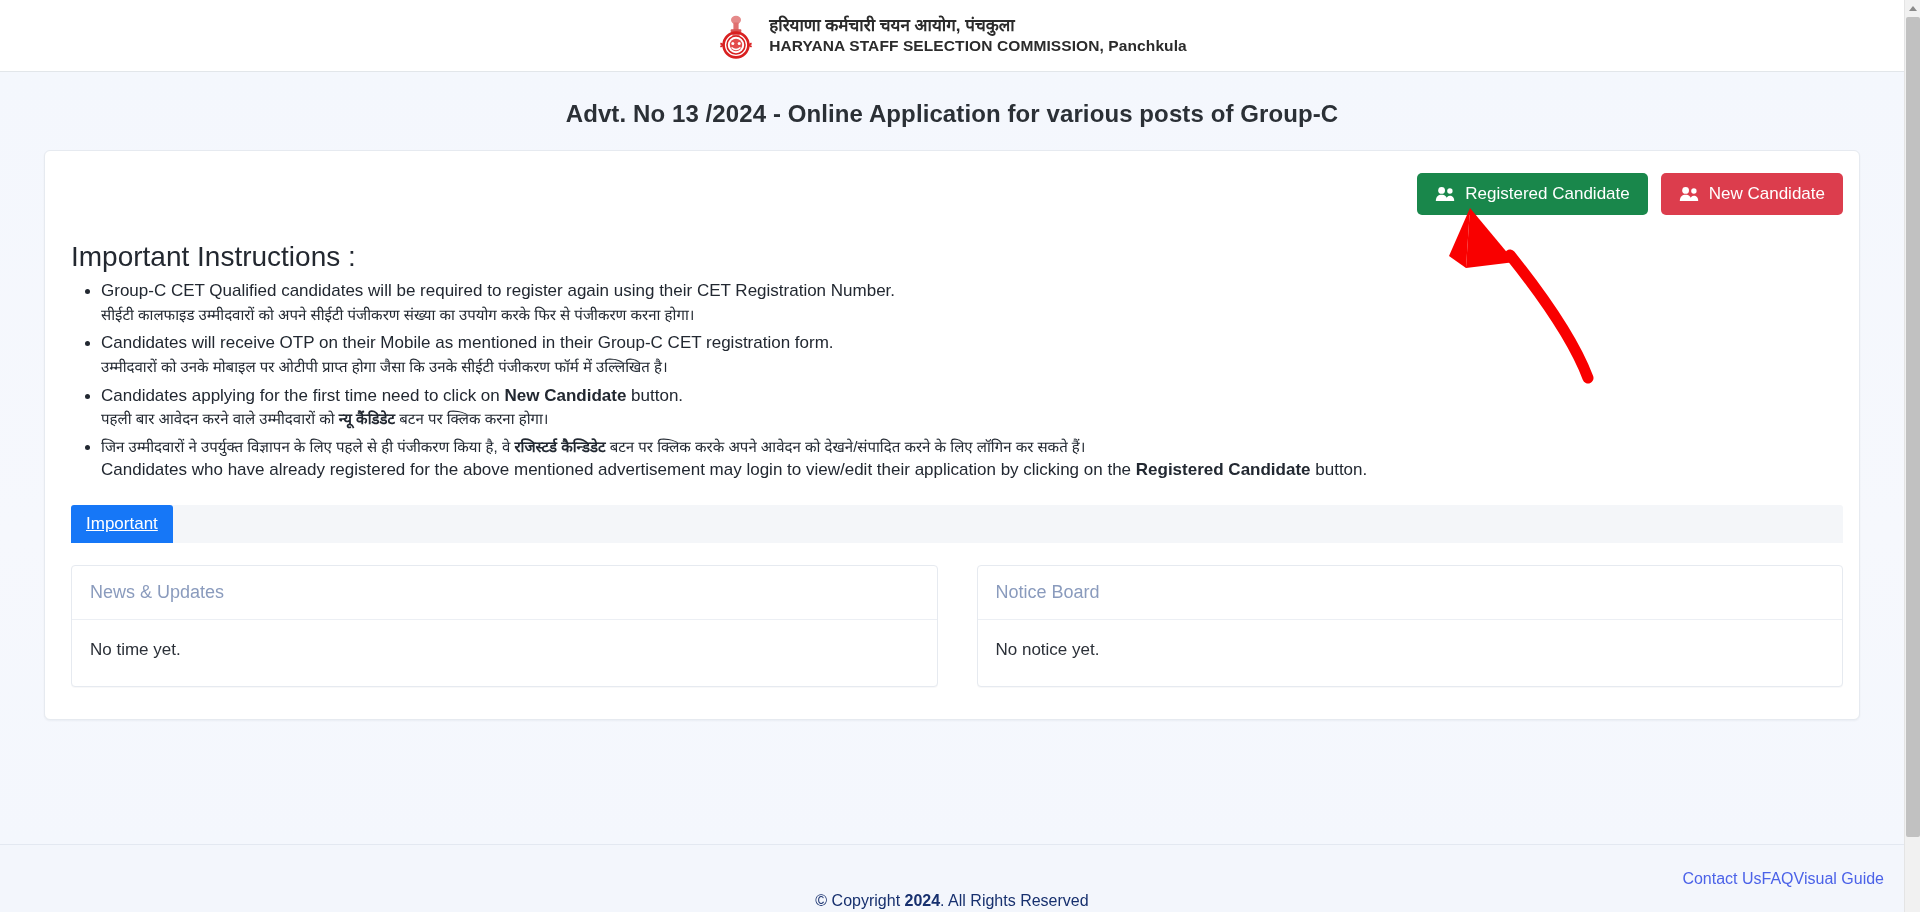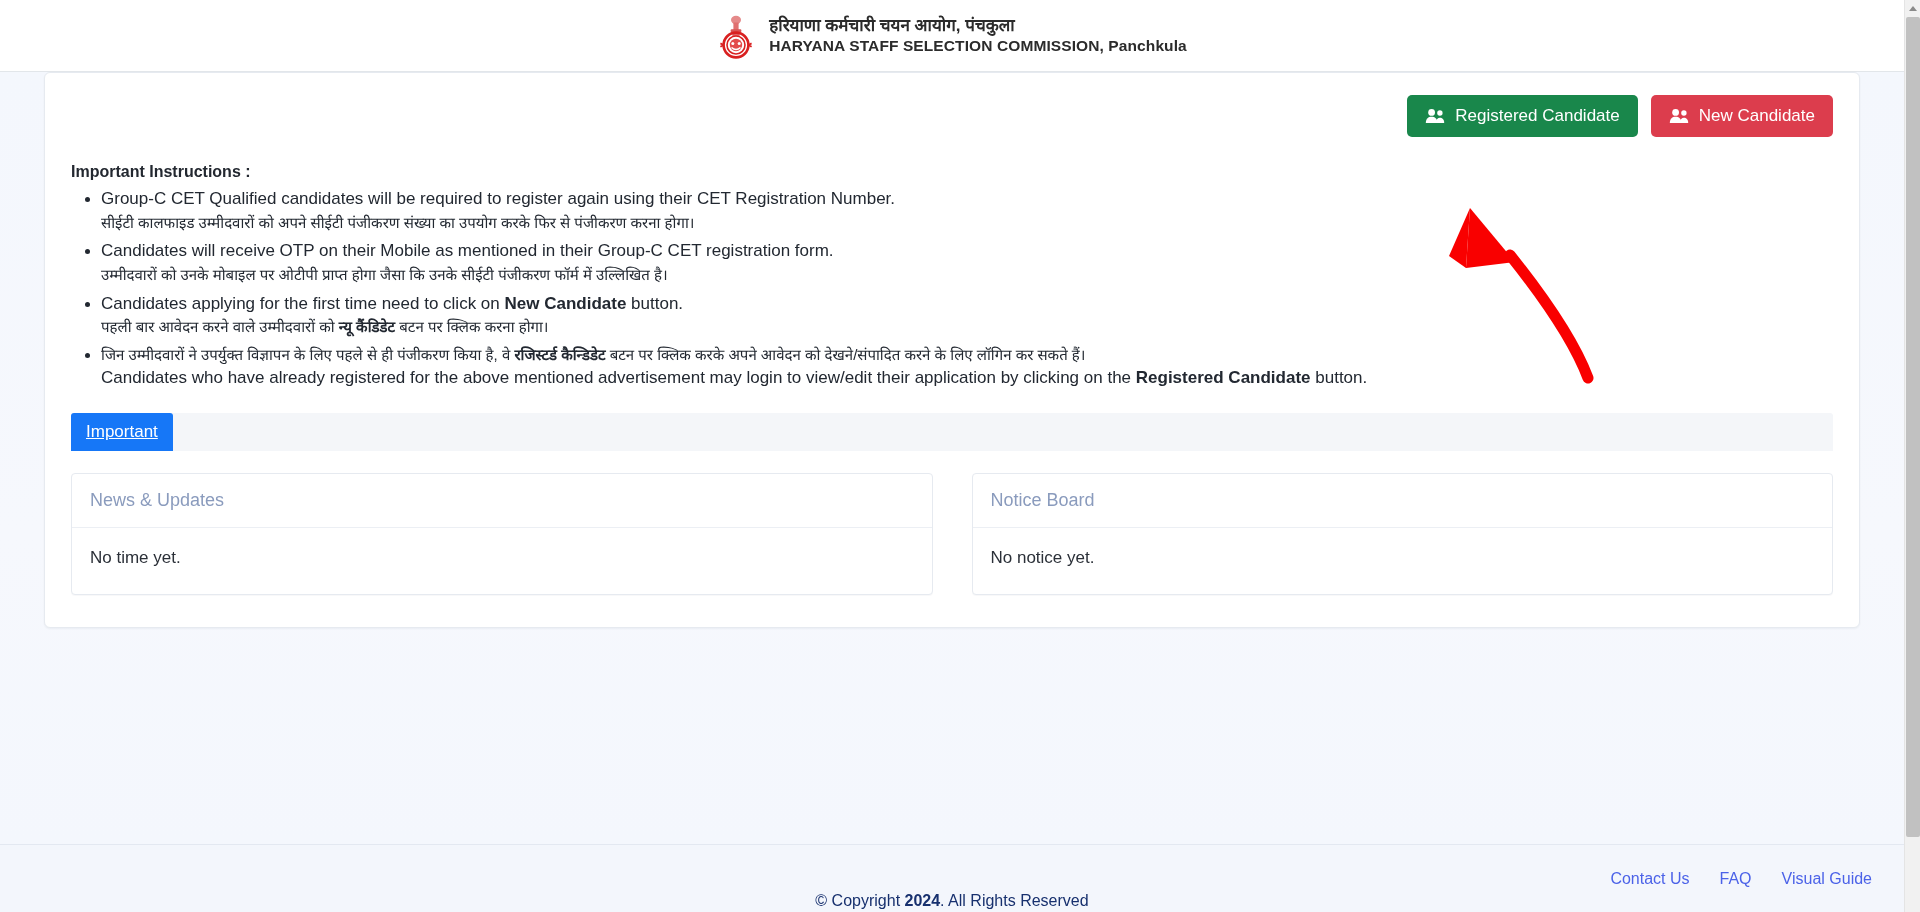"Advt. No 13 /2024 -" div.page-title { html: none -> <div>Advt. No 13 /2024 - Online Application for various posts of Group-C</div> }
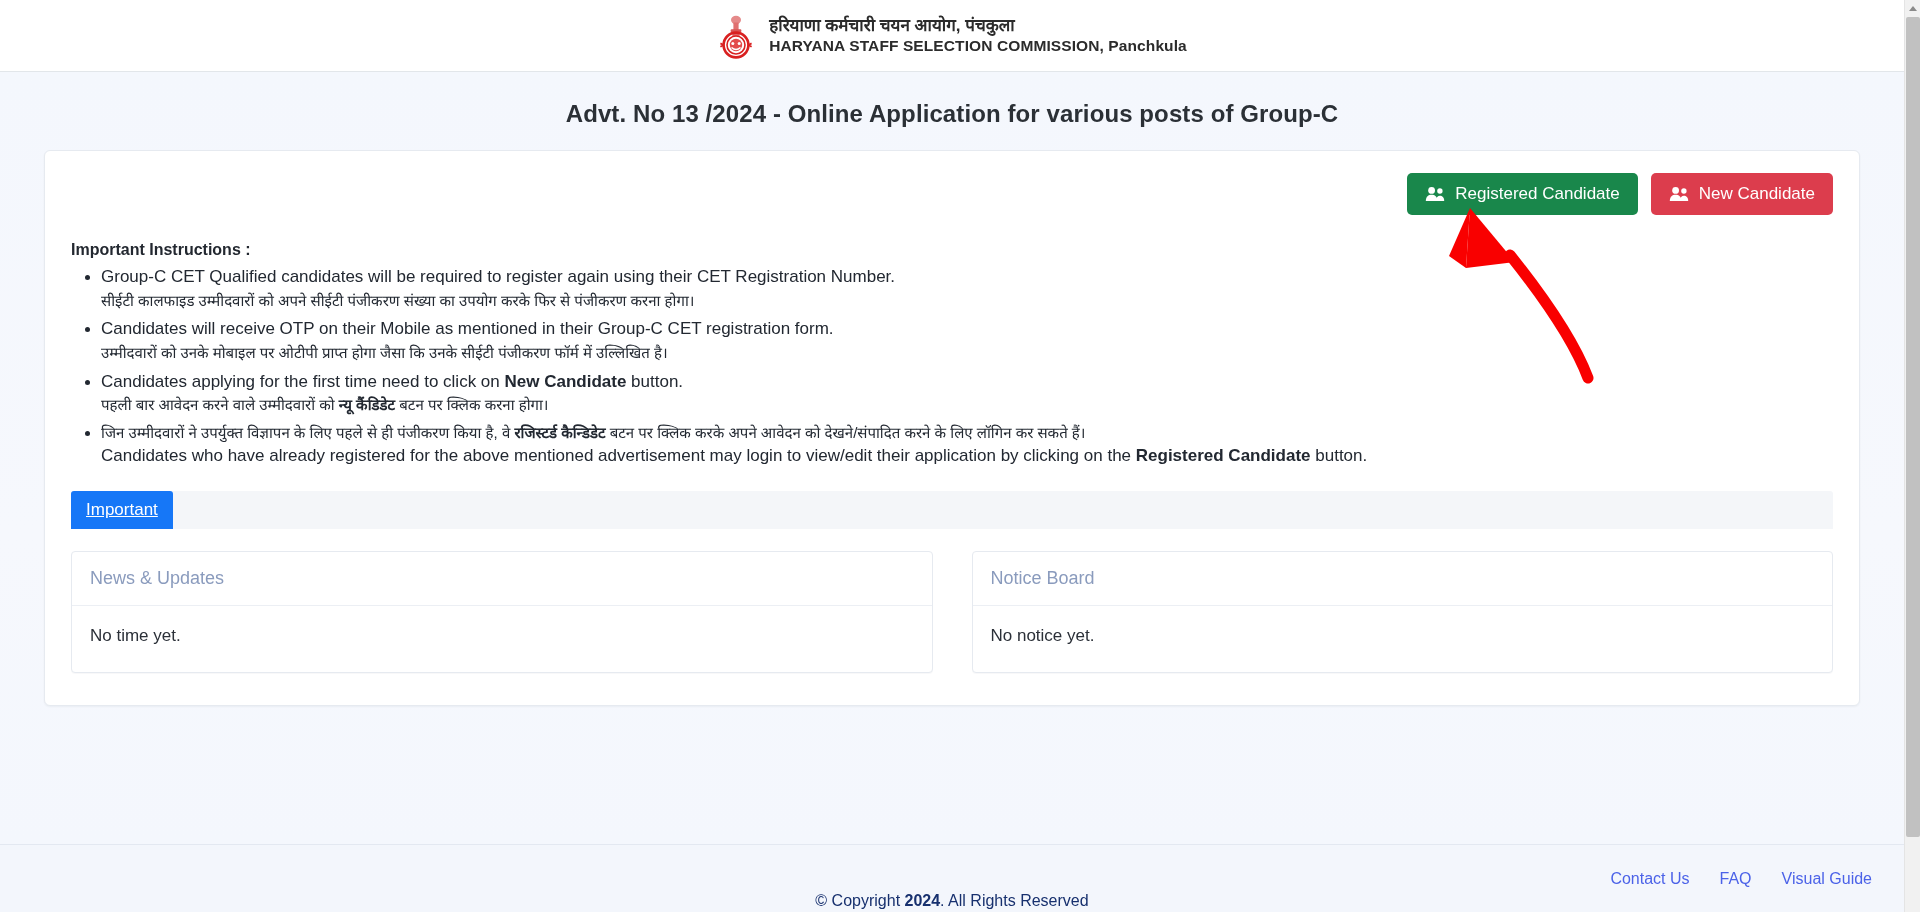"Registered Candidate" .card { padding: 22px 26px 32px 26px -> 22px 16px 32px 26px }
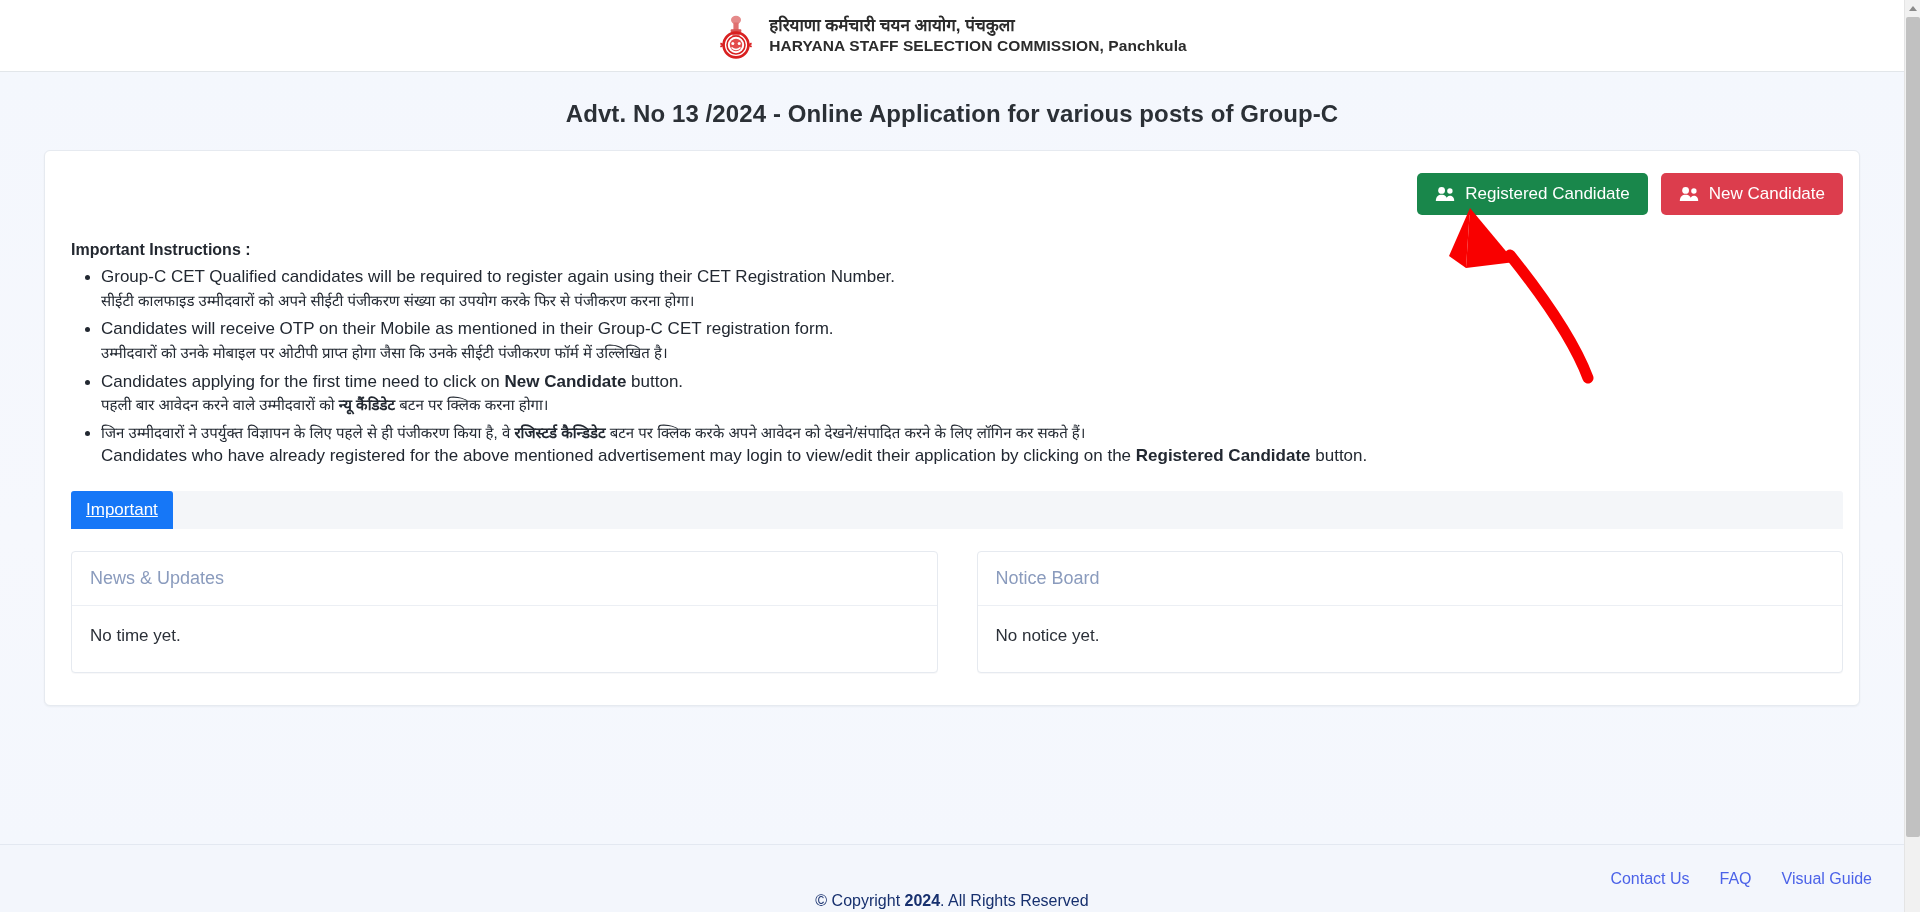"Important Instructions :" .instructions-title { font-size: 16px -> 28px; font-weight: 700 -> 400 }
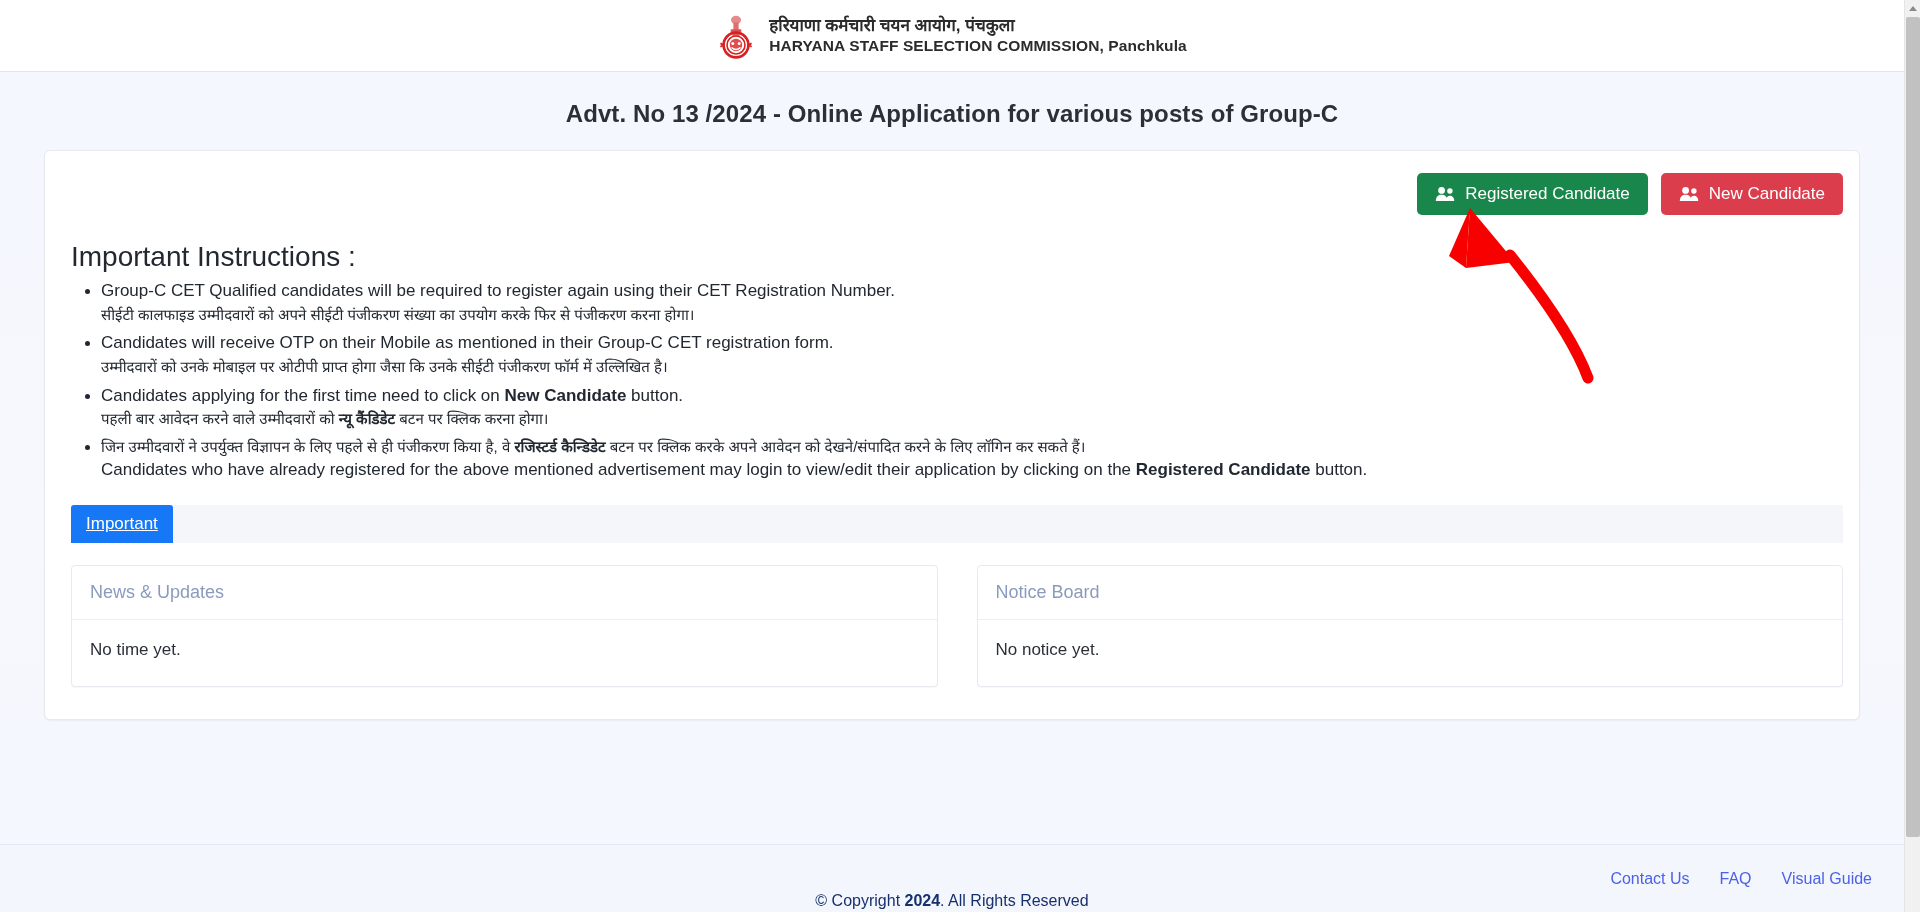"Contact Us" .footer-links { gap: 30px -> none; right: 32px -> 20px }
